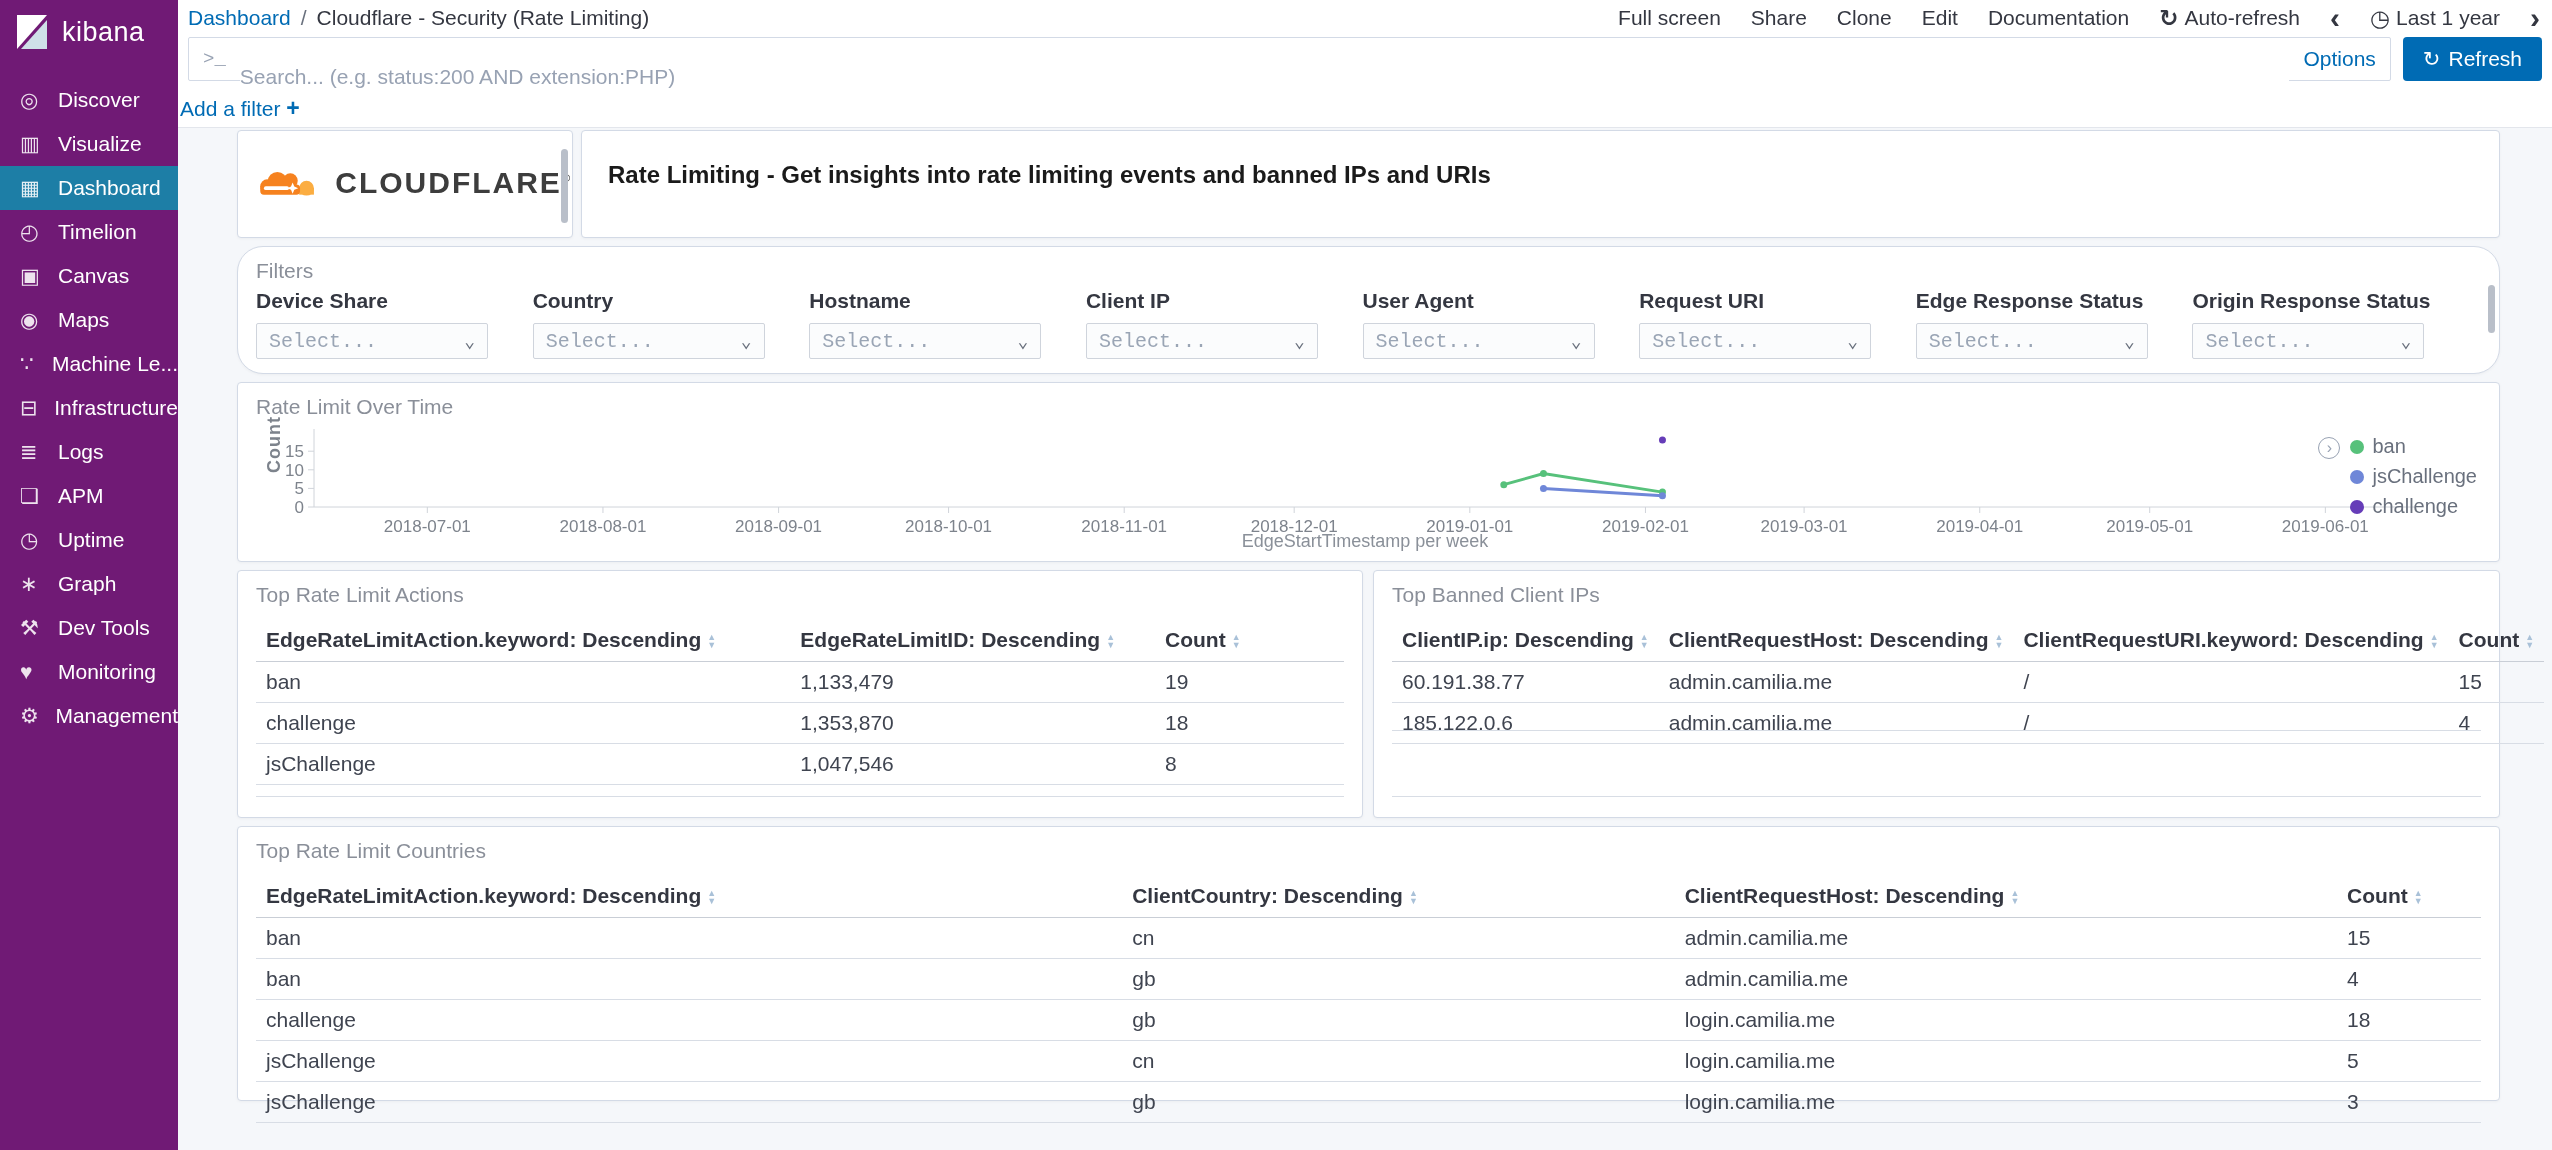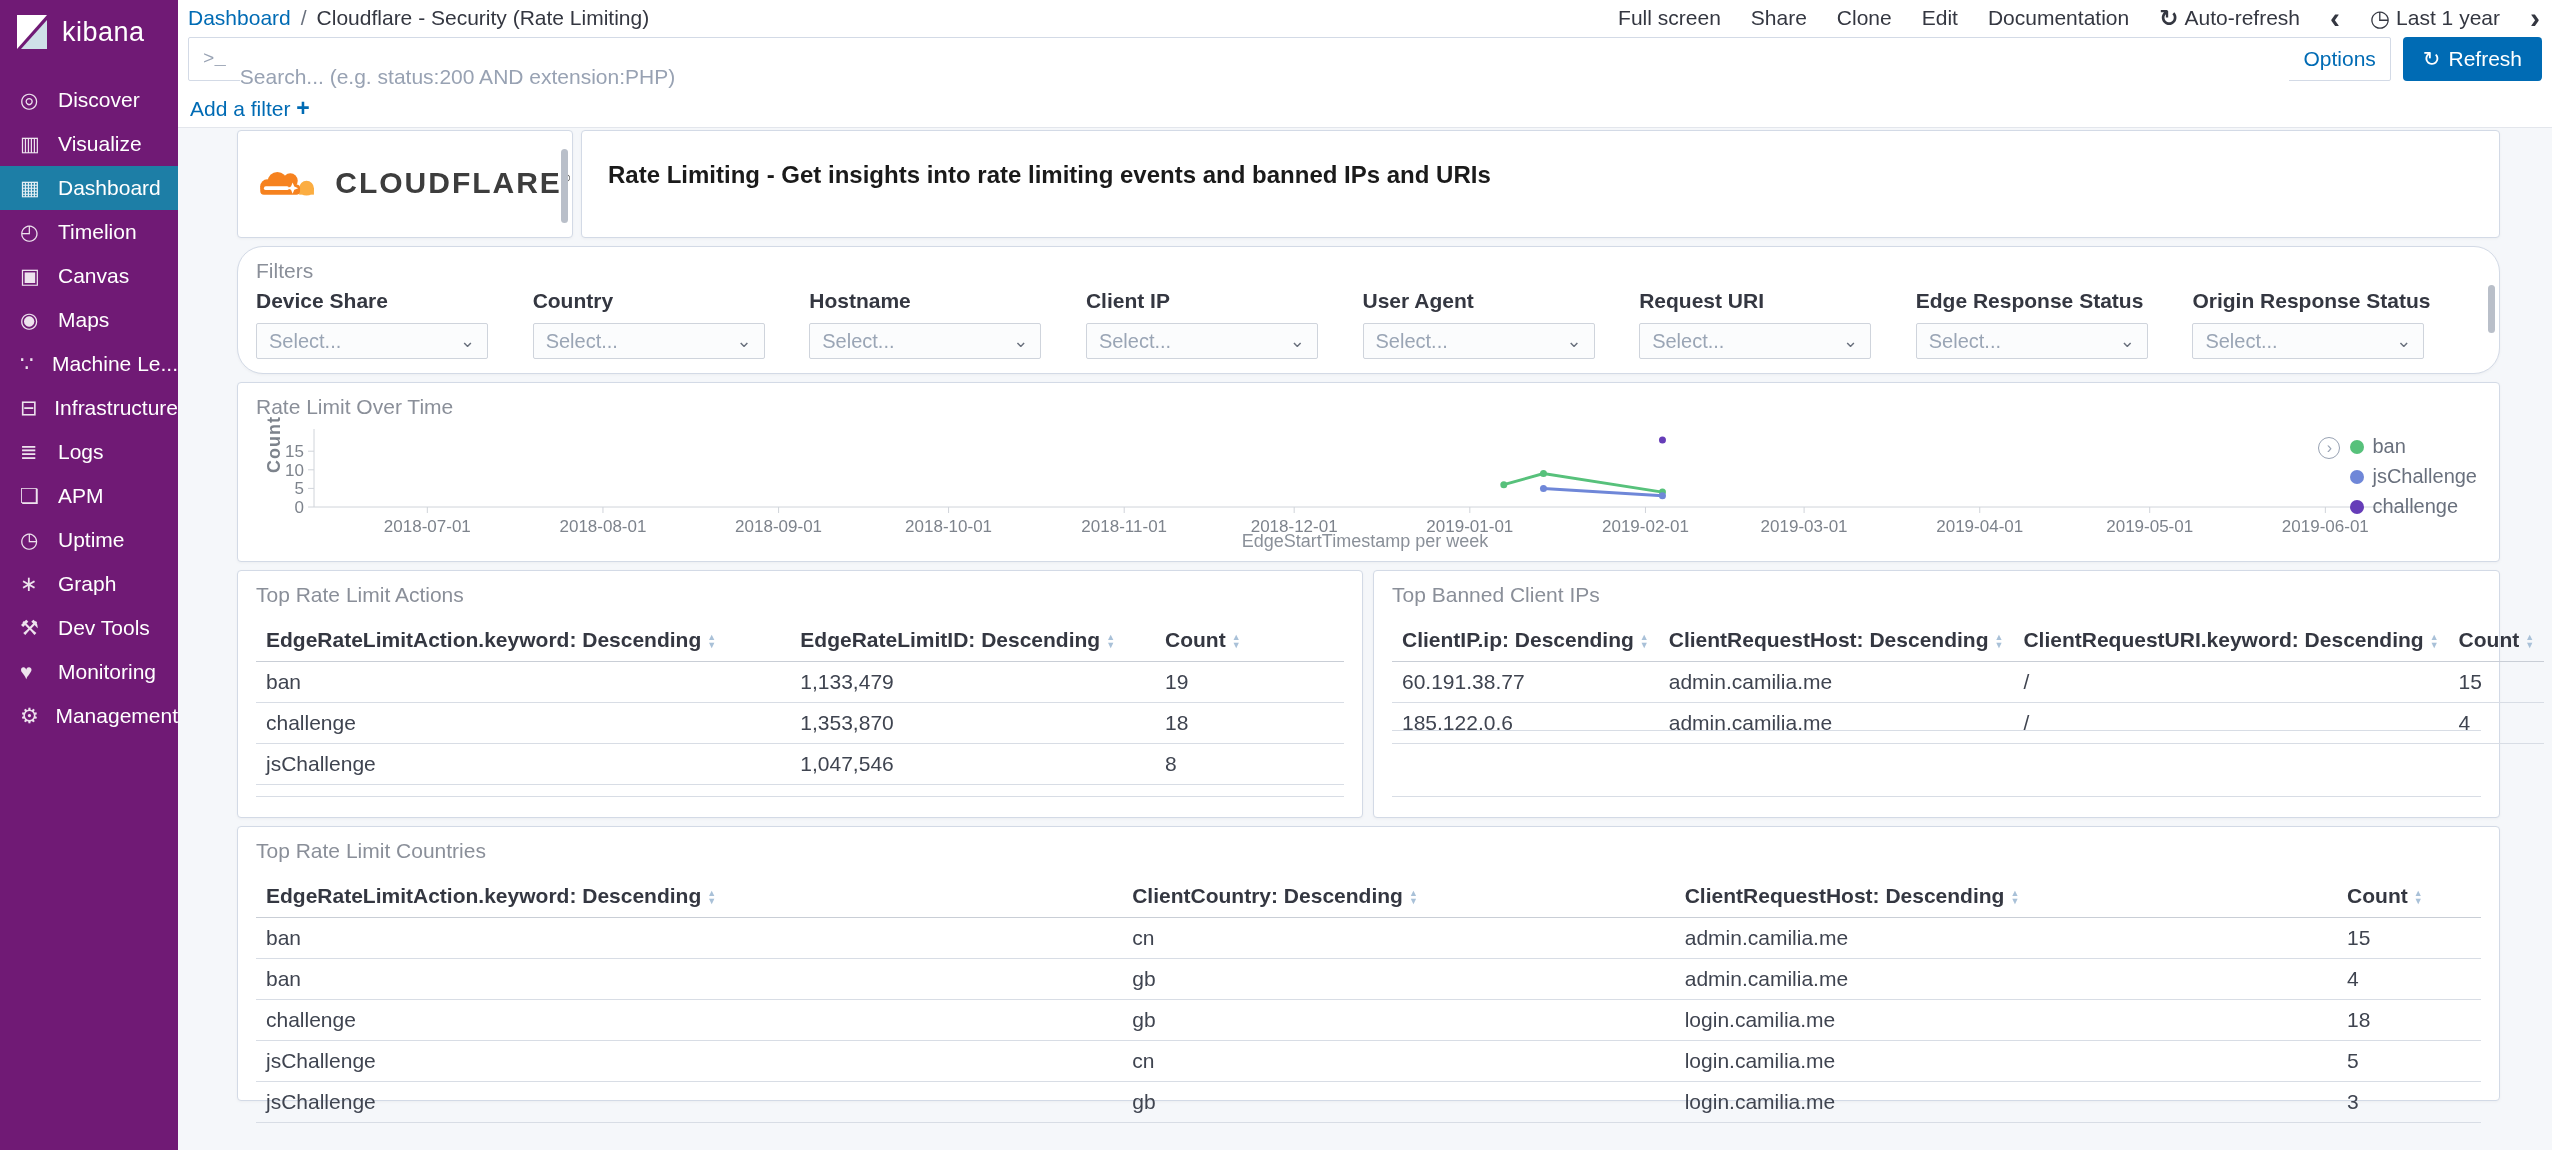"Add a filter +" .filterrow { padding: 0 12px -> 0 2px }
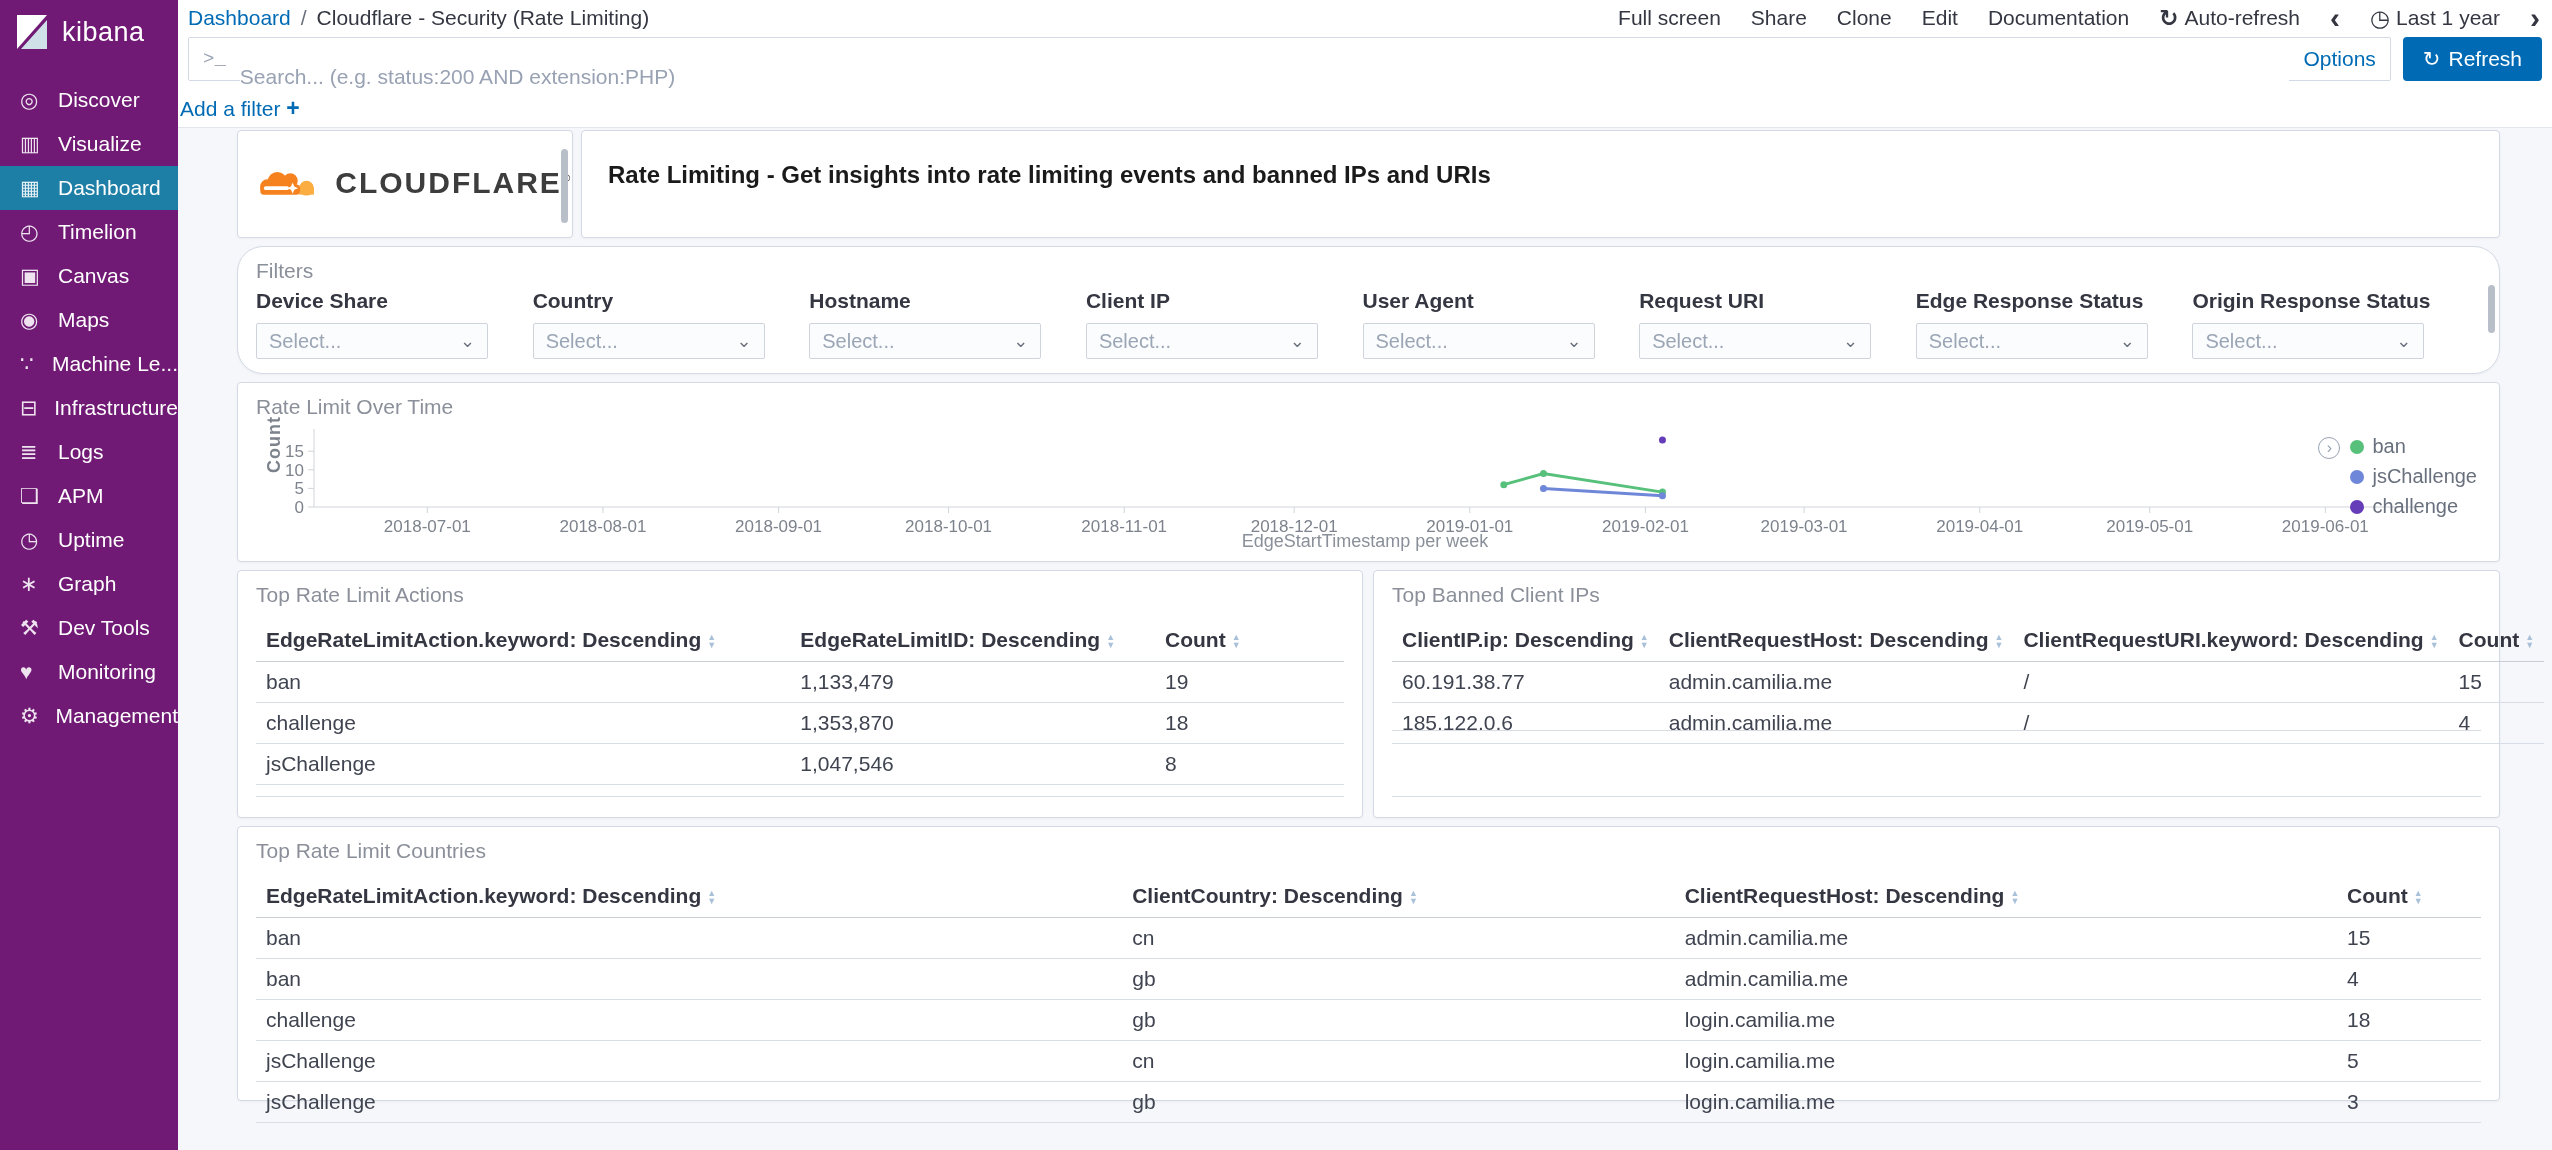"Select..." .filter-select { font-family: none -> Liberation Mono, monospace }
